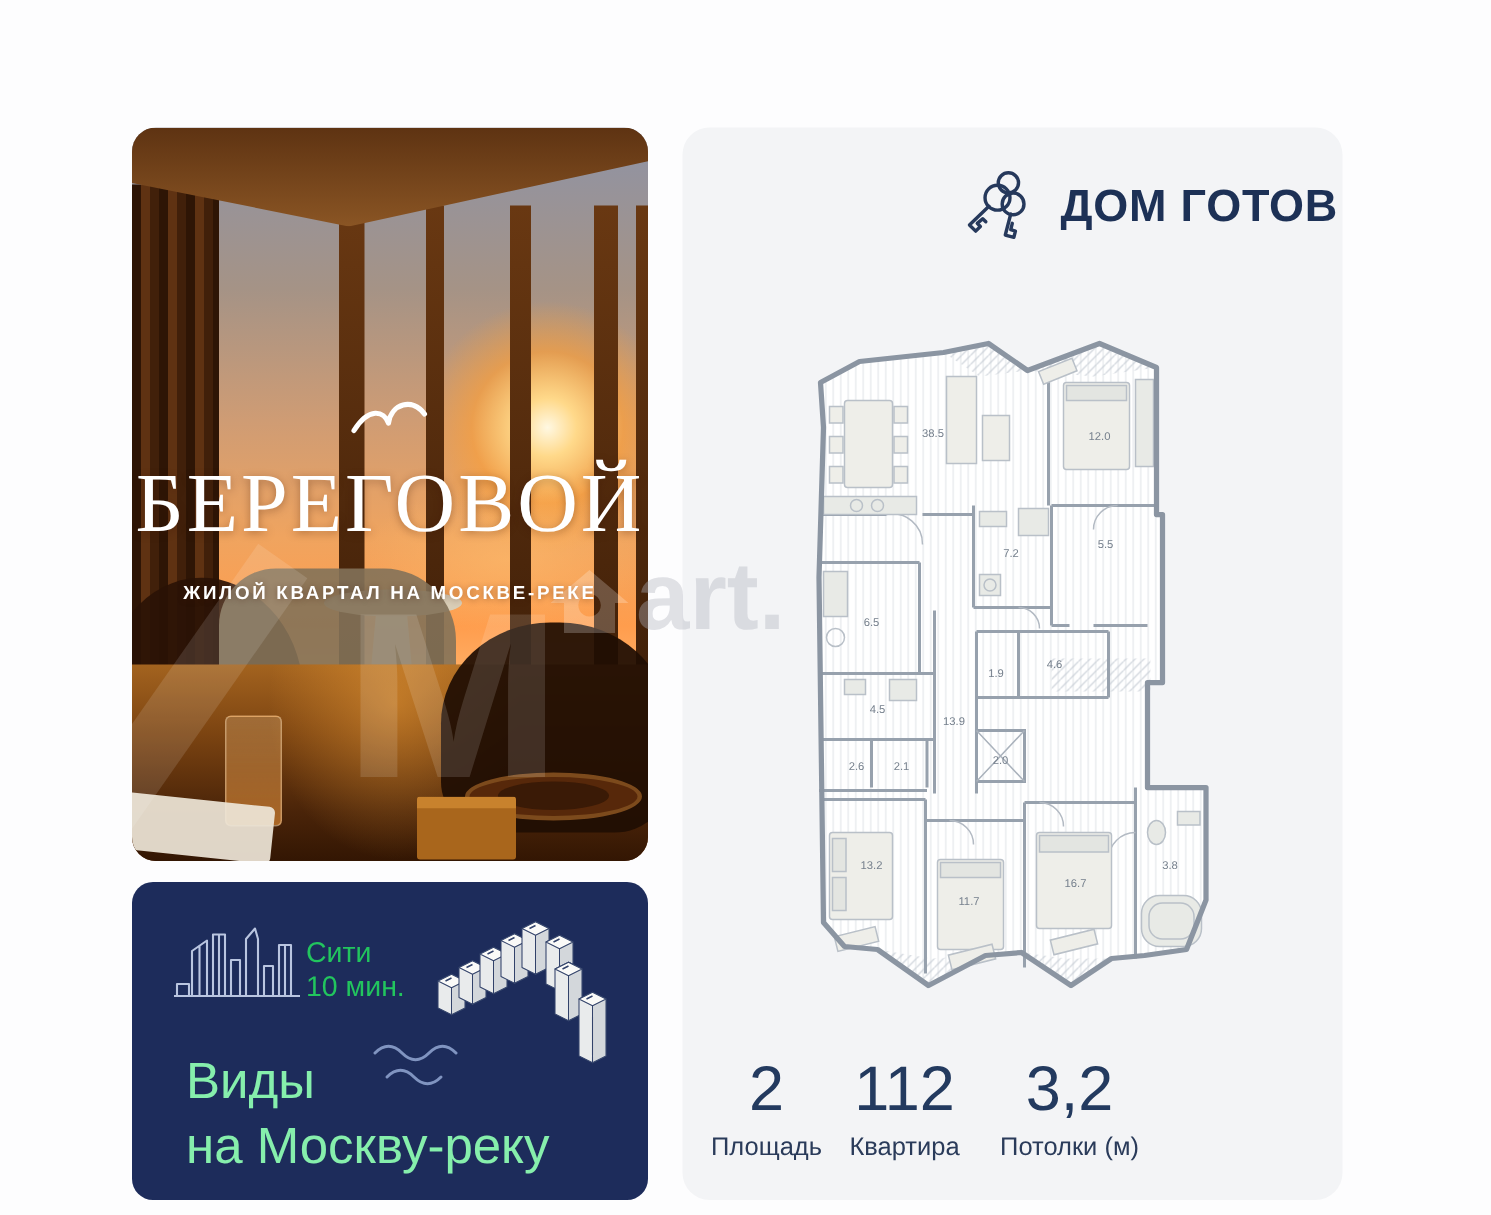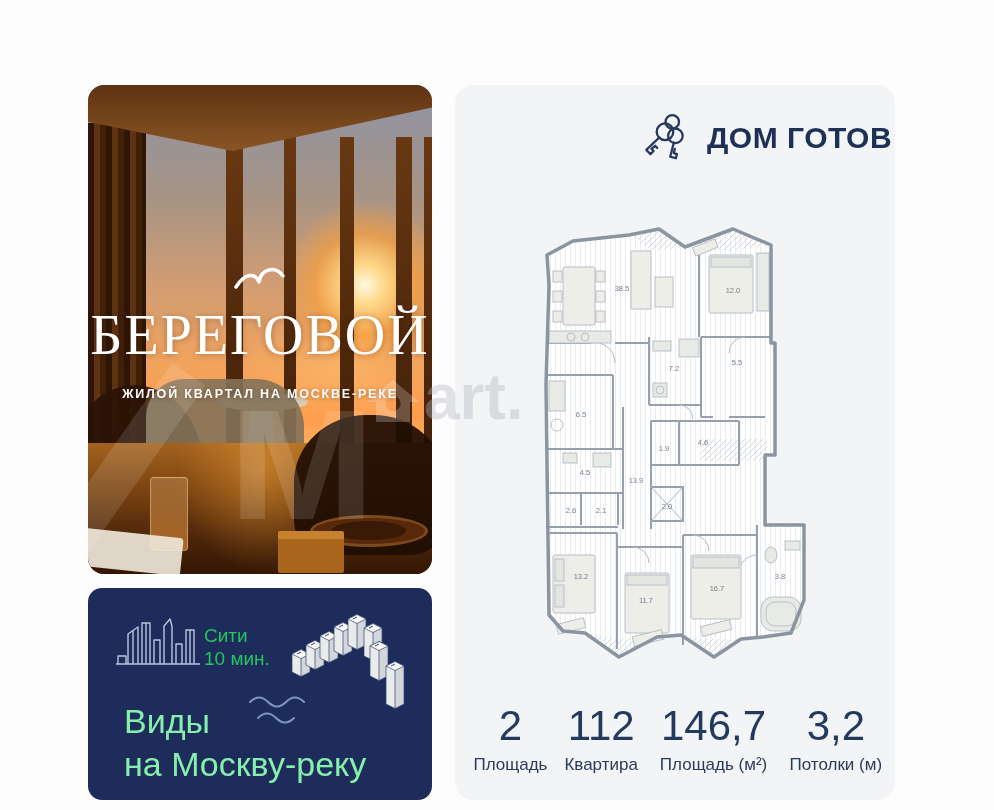"146,7" div.stat { html: <div> <div>146,7</div> <div>Площадь (м²)</div> </div> -> none }
